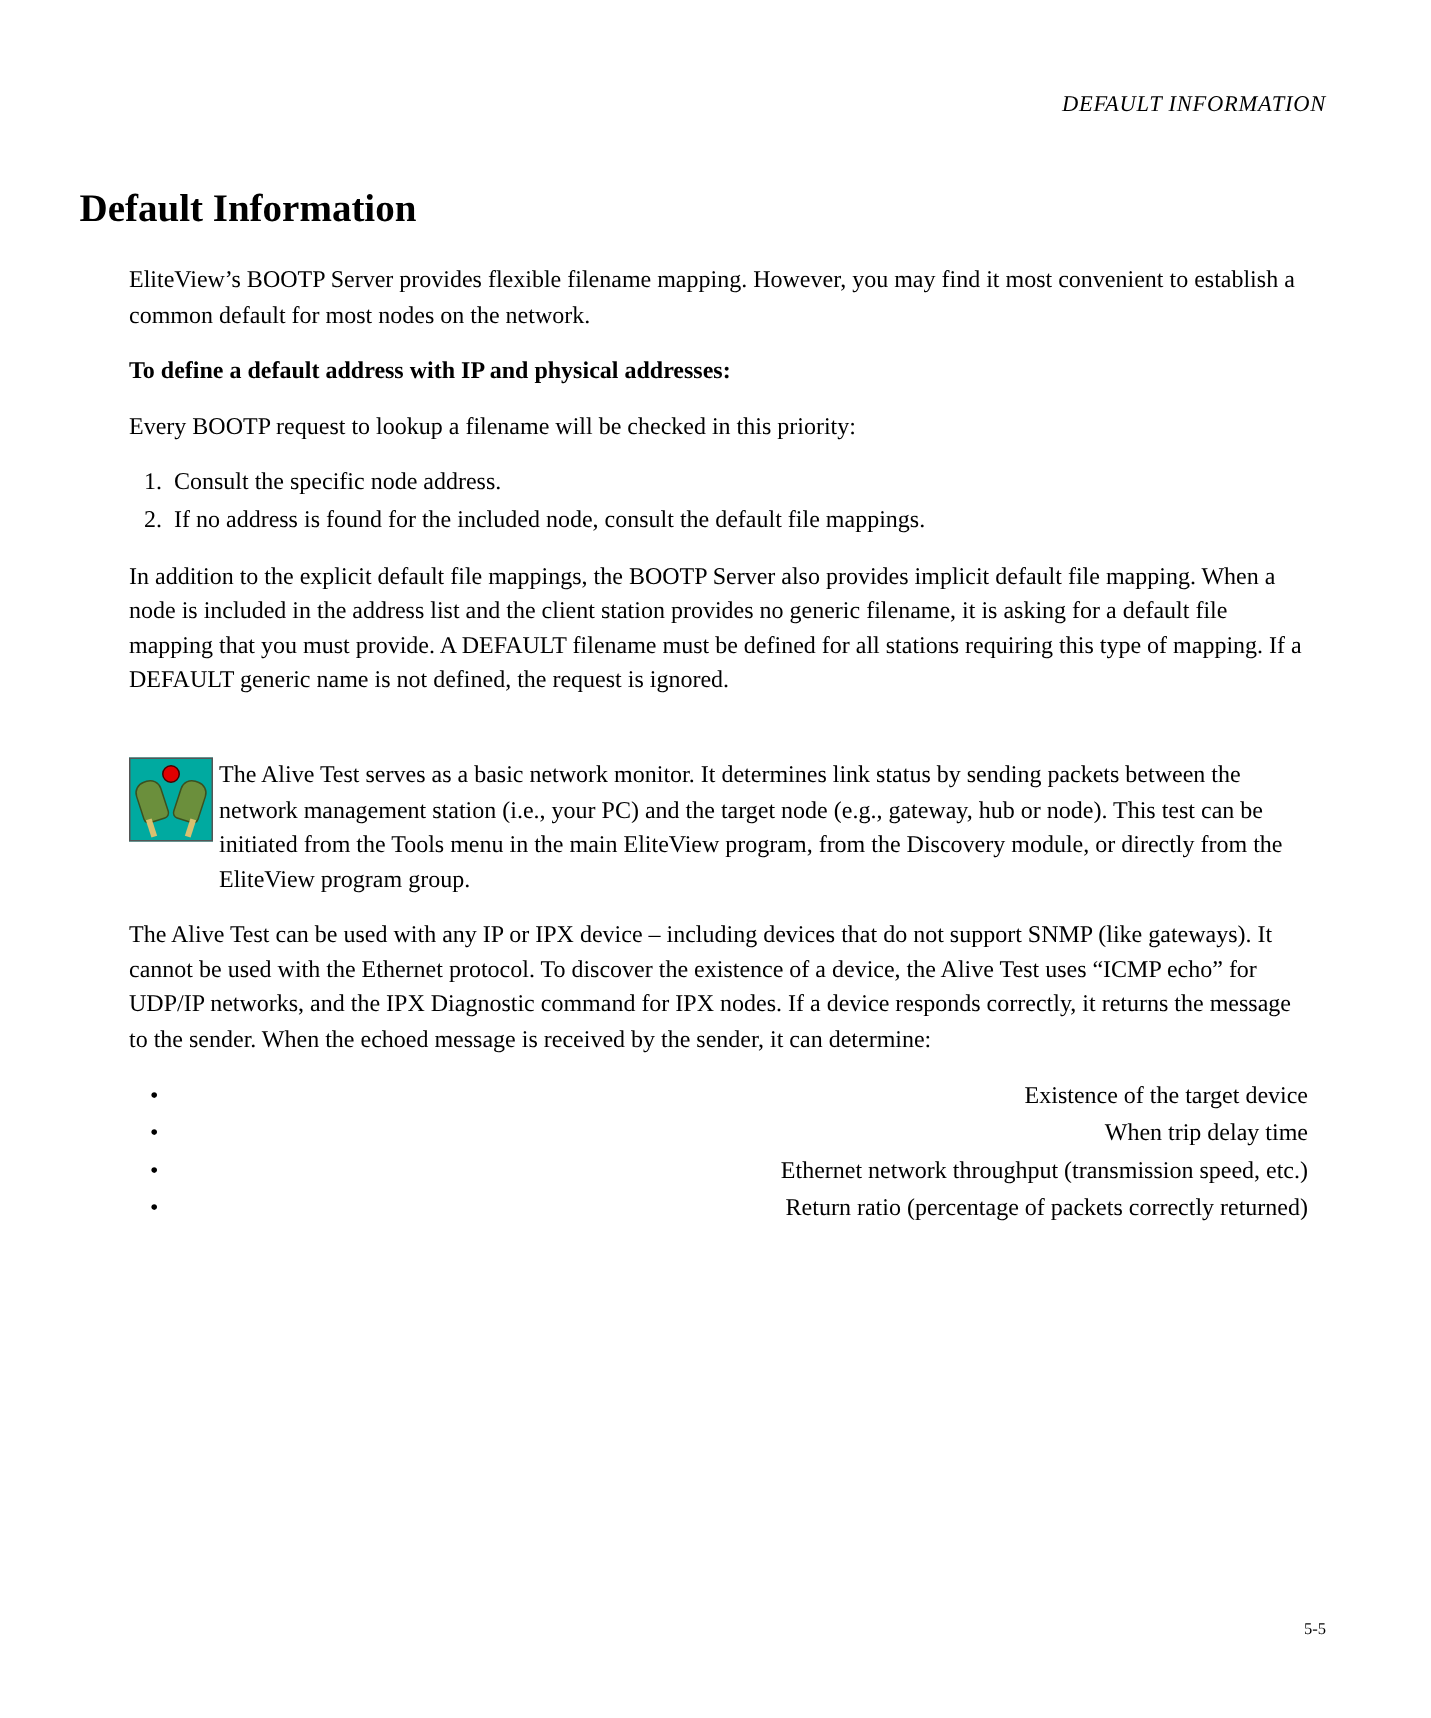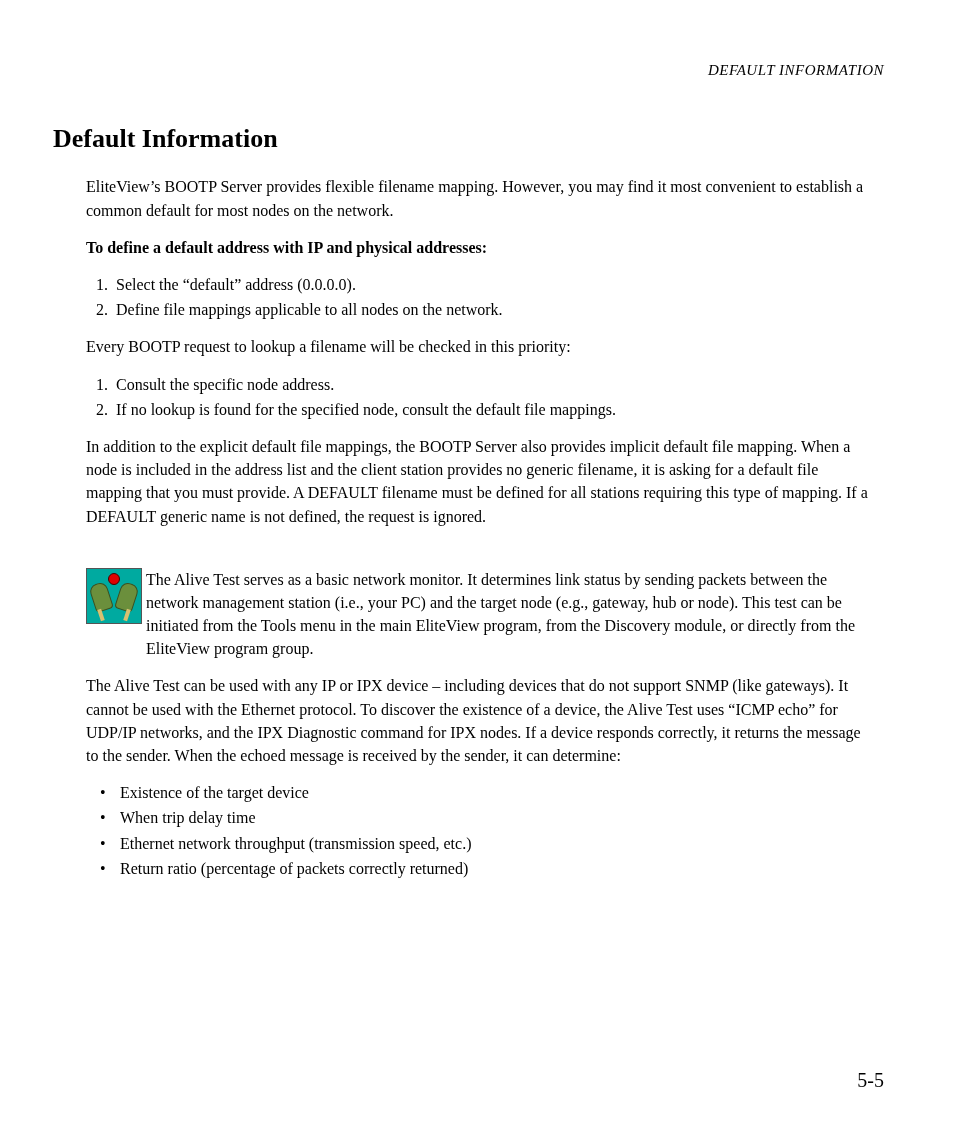"Select the “default” address (0.0.0.0)." ol.numlist { html: <ol> <li>Select the “default” address (0.0.0.0).</li> <li>Define file mappings applicable to all nodes on the network.</li> </ol> -> none }
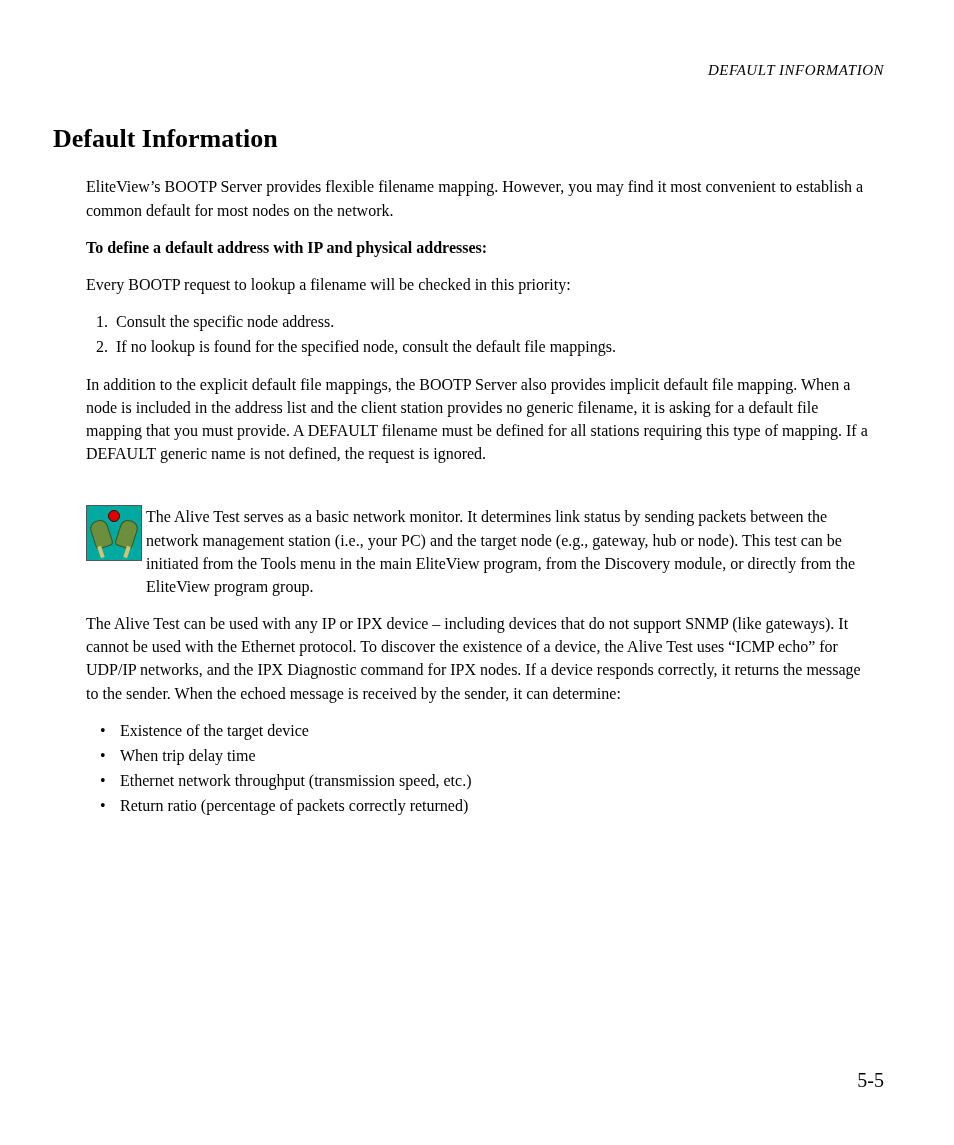"If no lookup is found" li { text: lookup is found for the specified -> address is found for the included }
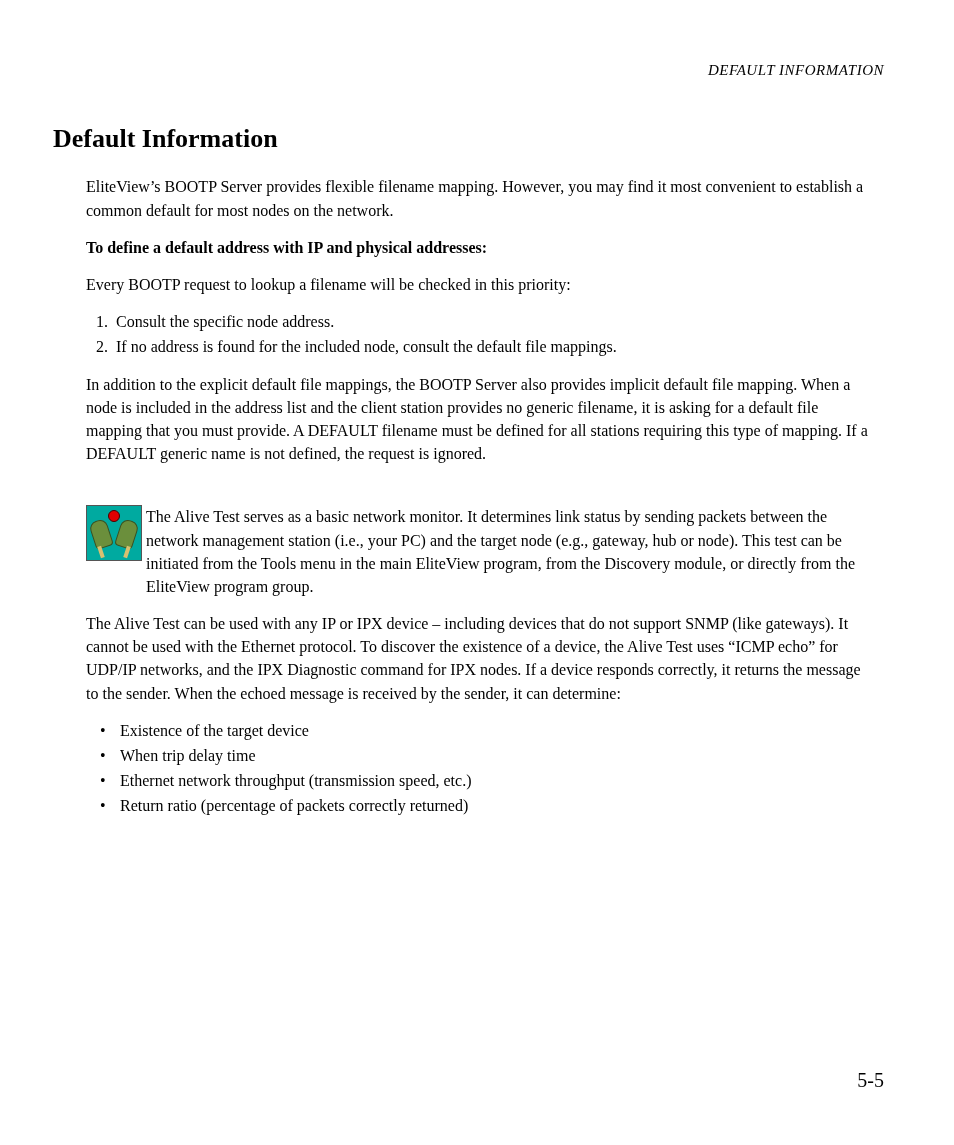"Existence of the target device" ul.bulletlist { text-align: none -> right }
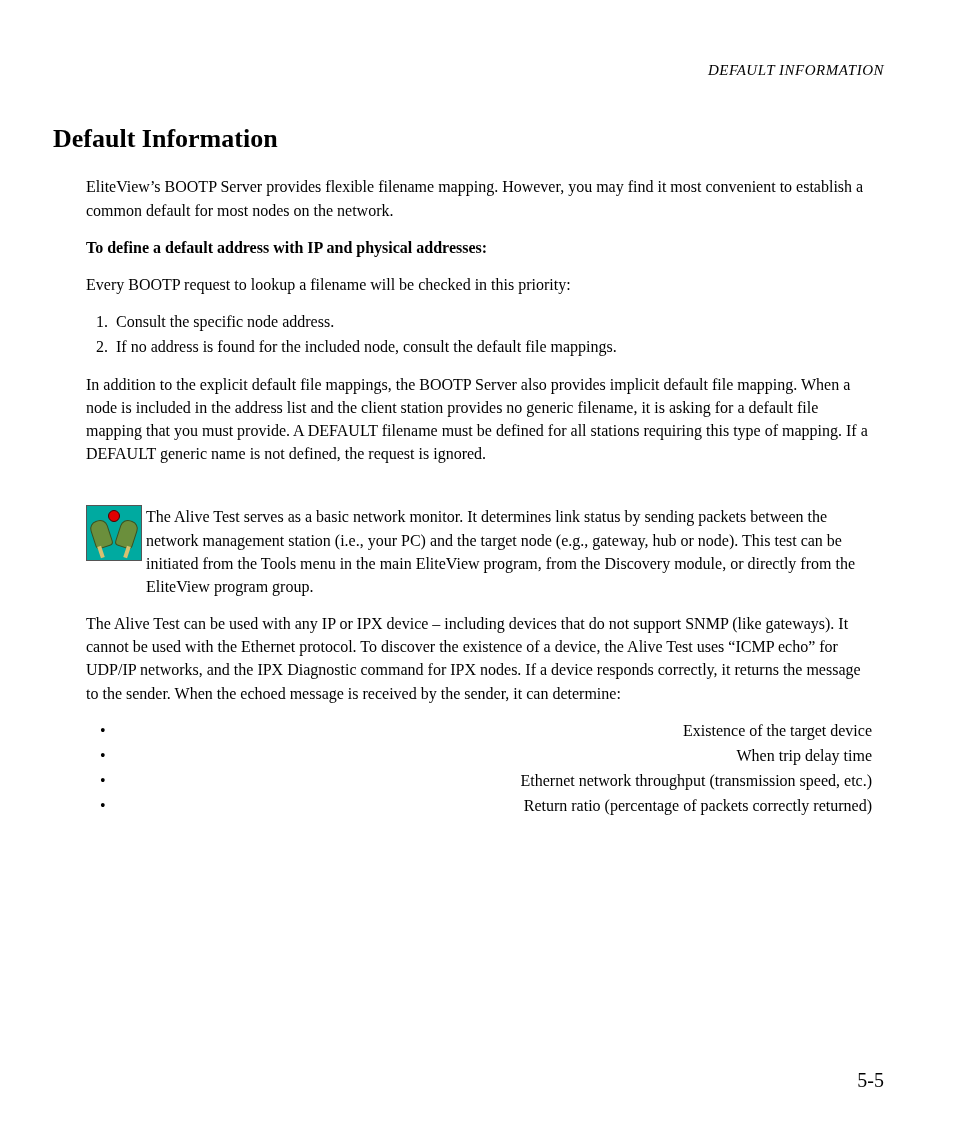"5-5" .page-number { font-size: 20px -> 11px }
